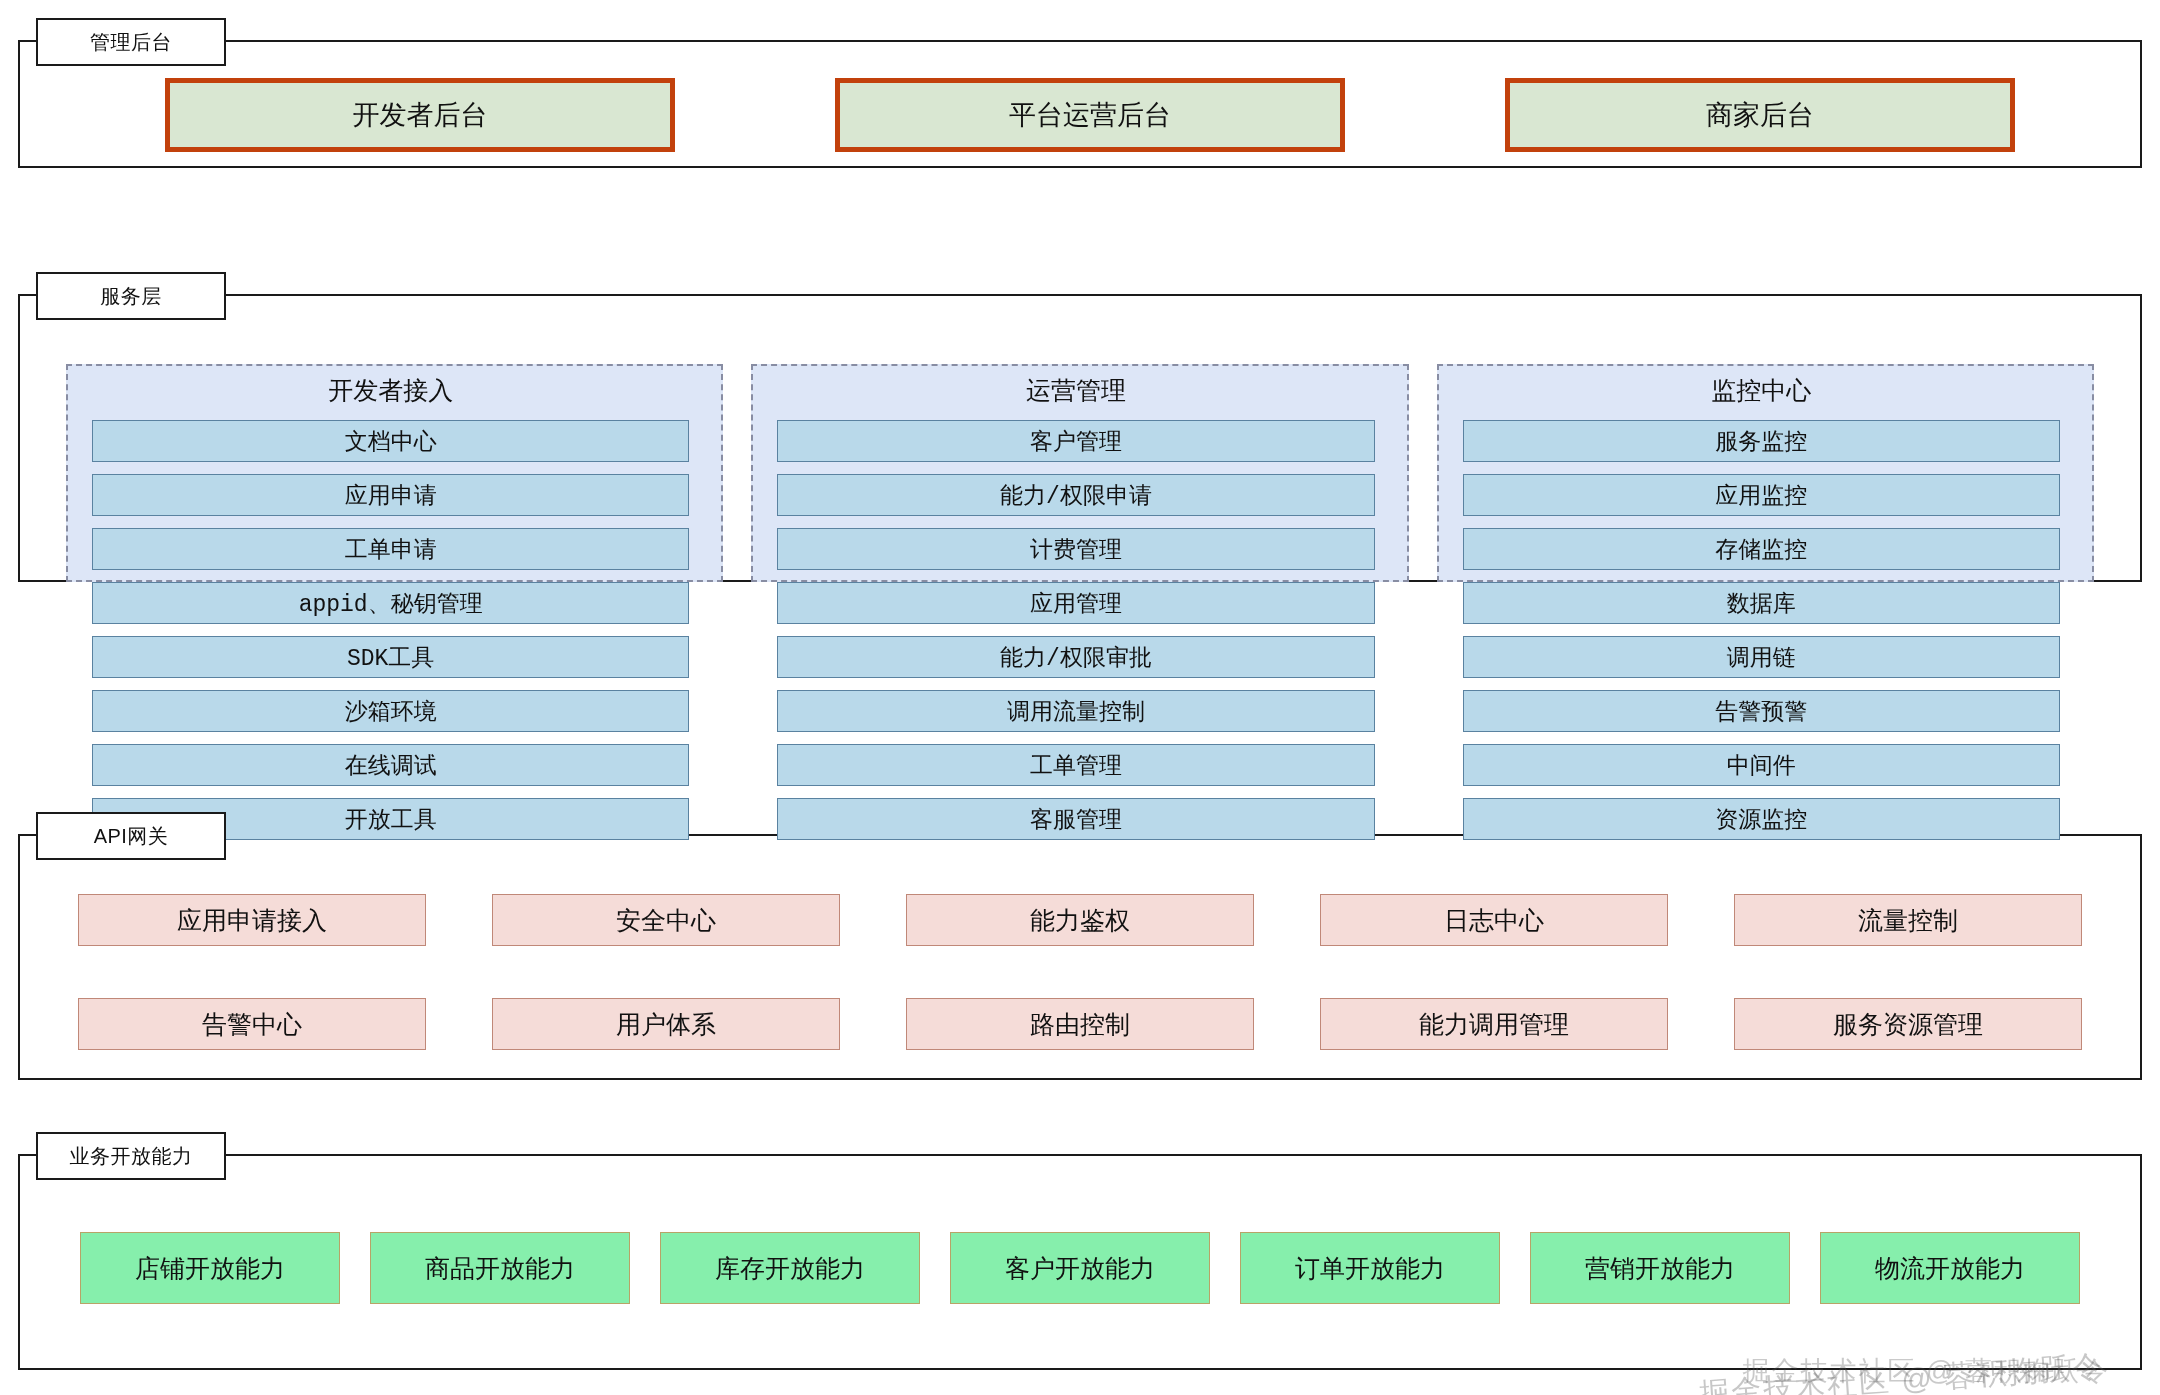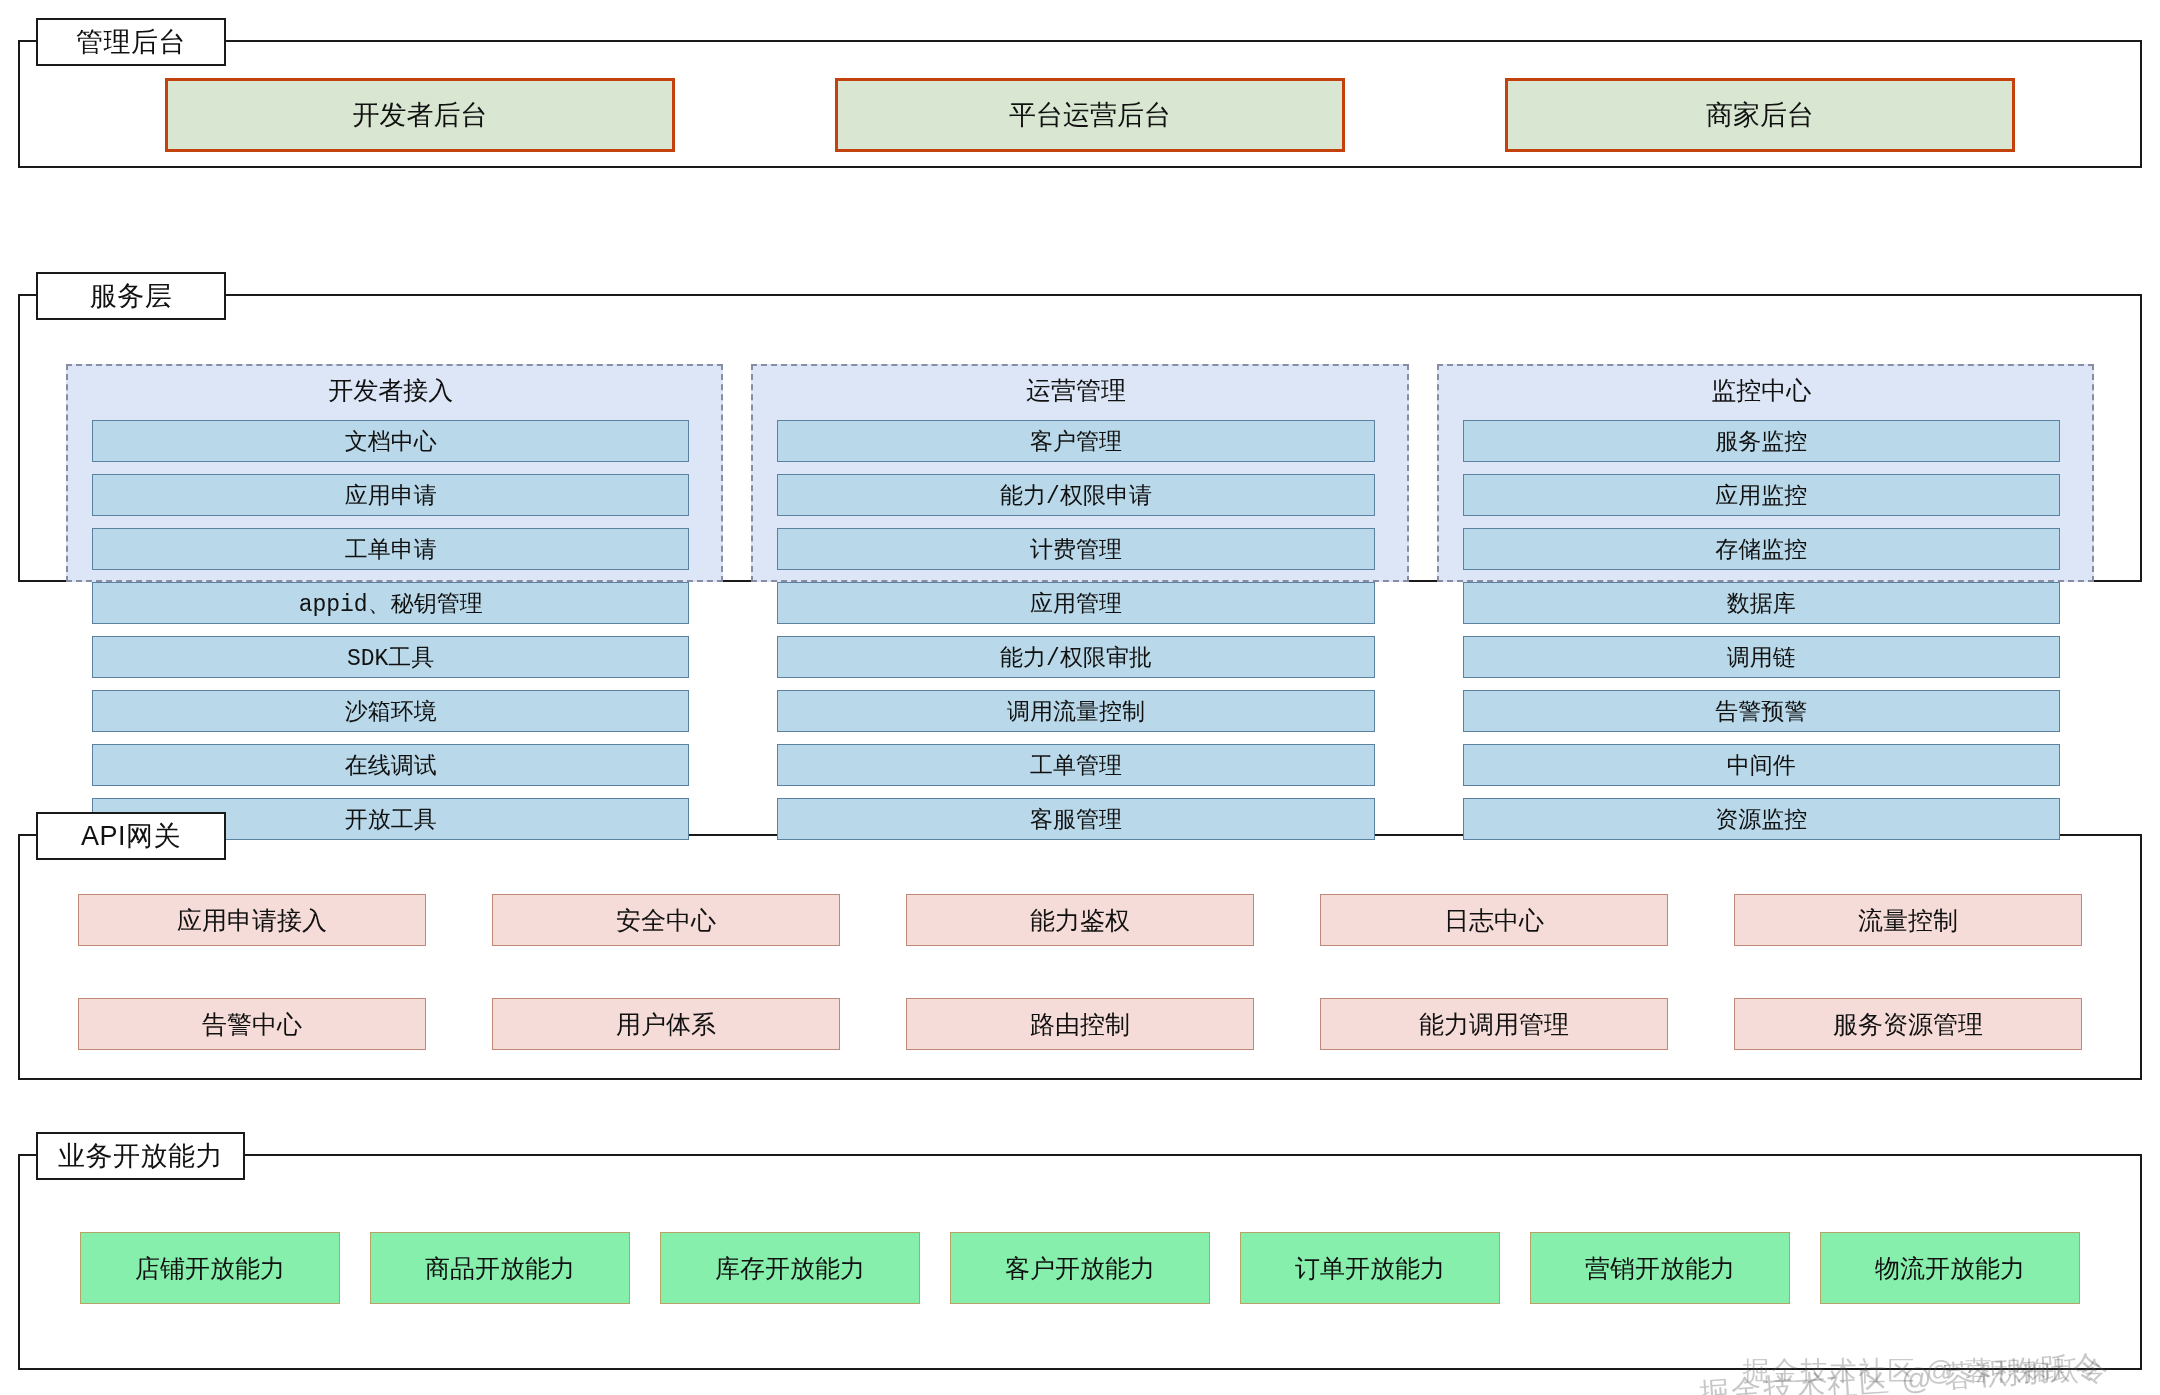"管理后台" .layer-tab { font-size: 27px -> 20px }
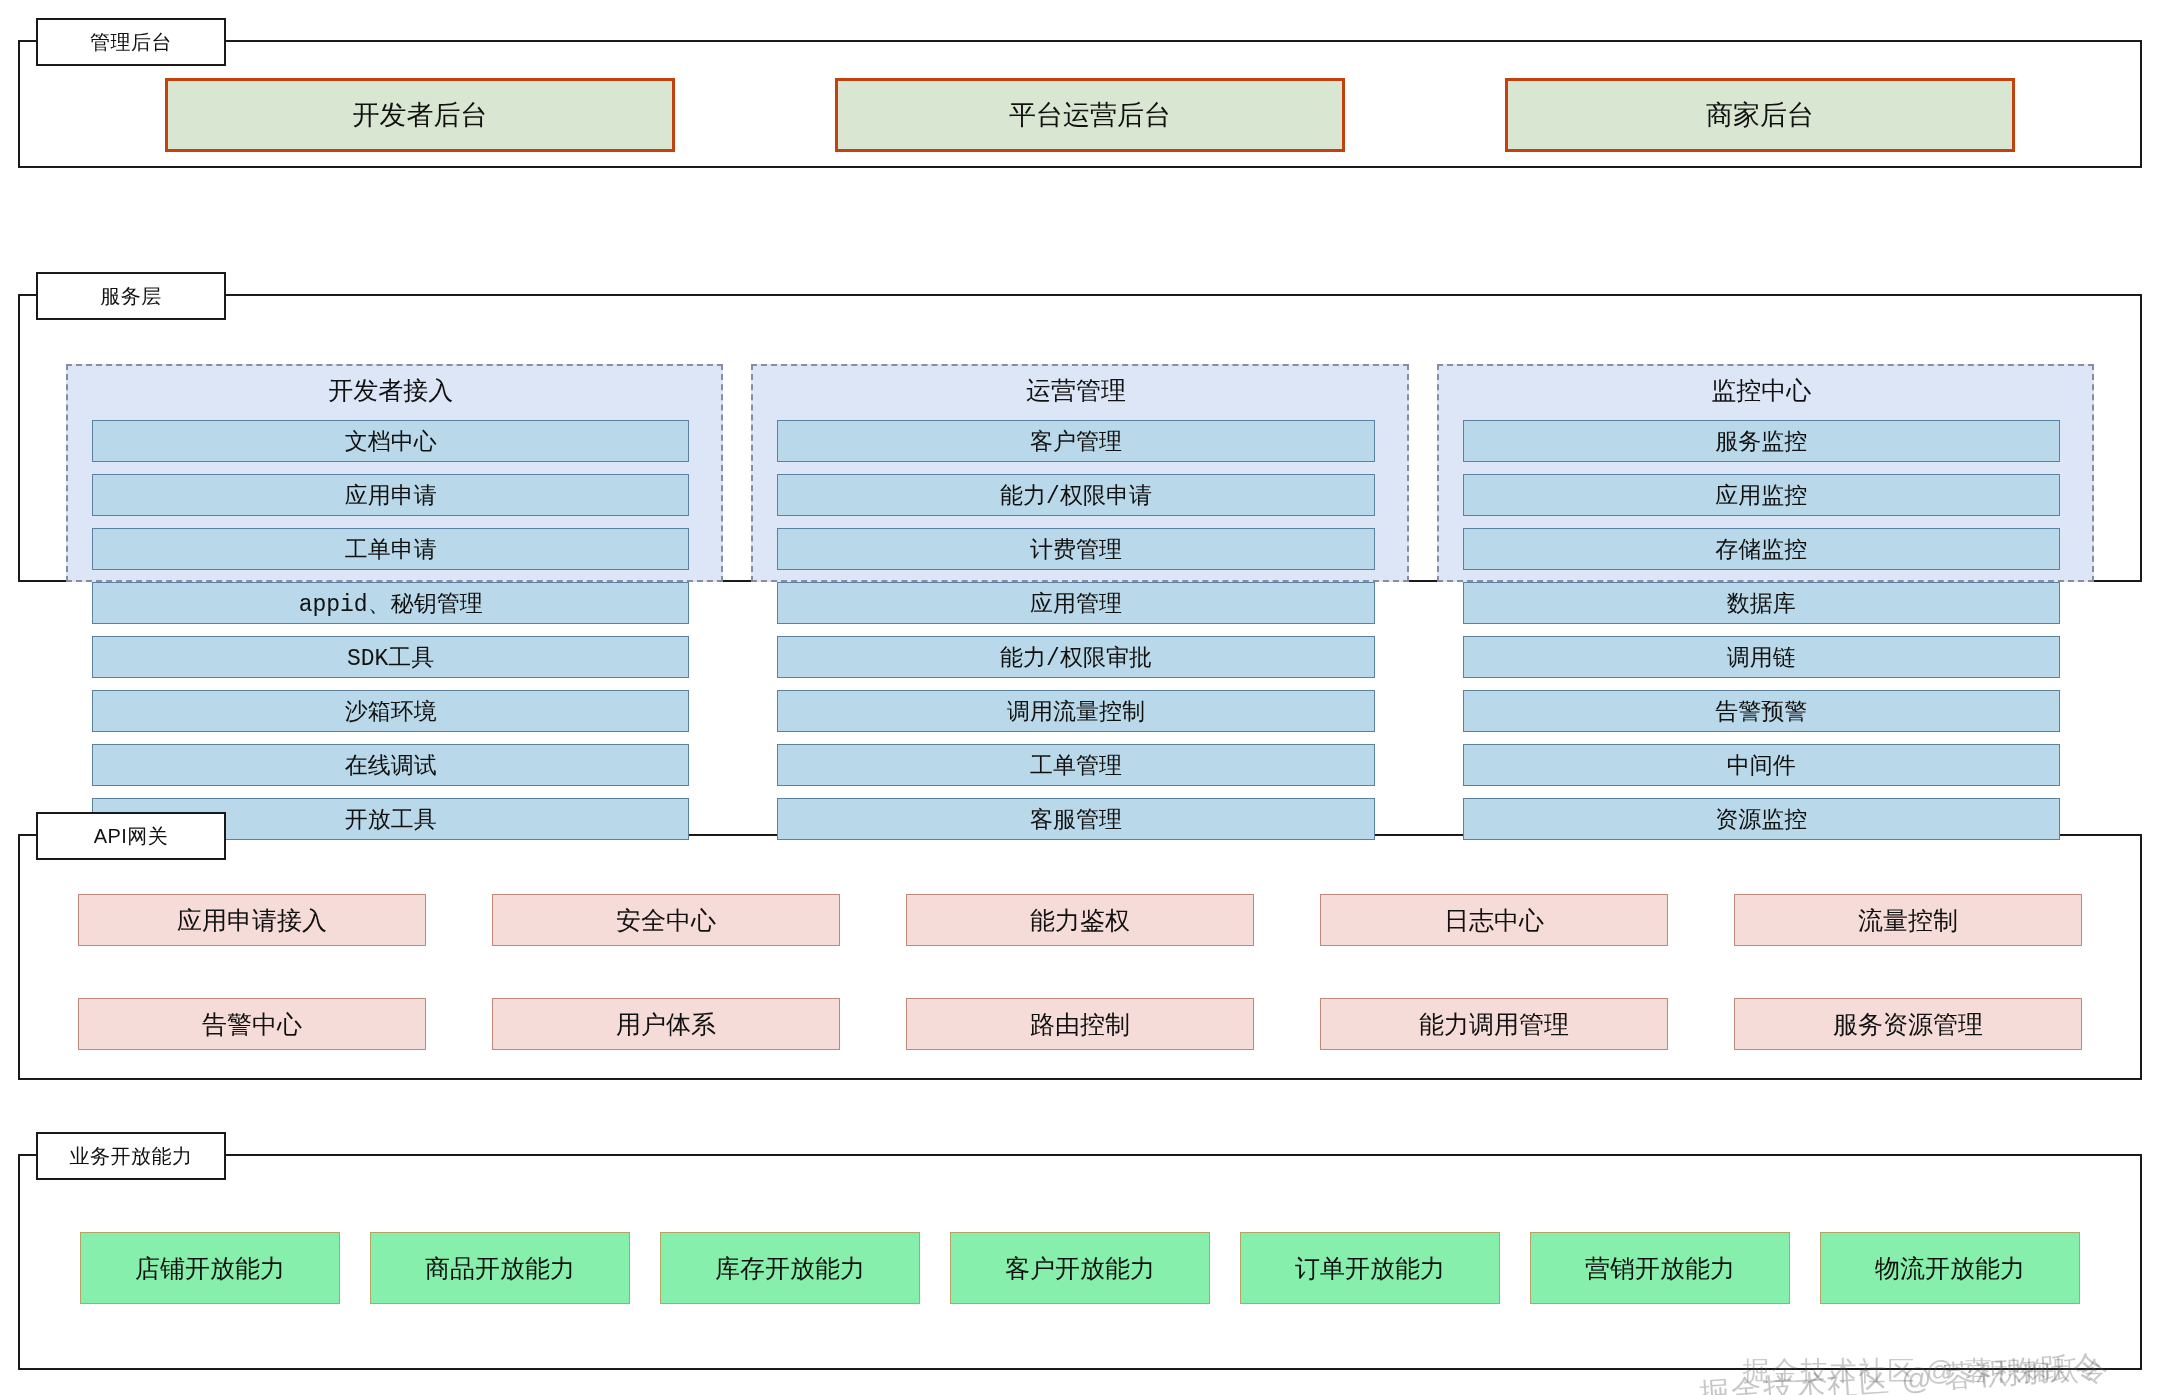"开发者后台" .green-box { border: 3px solid #c2410c -> 5px solid #c2410c }
